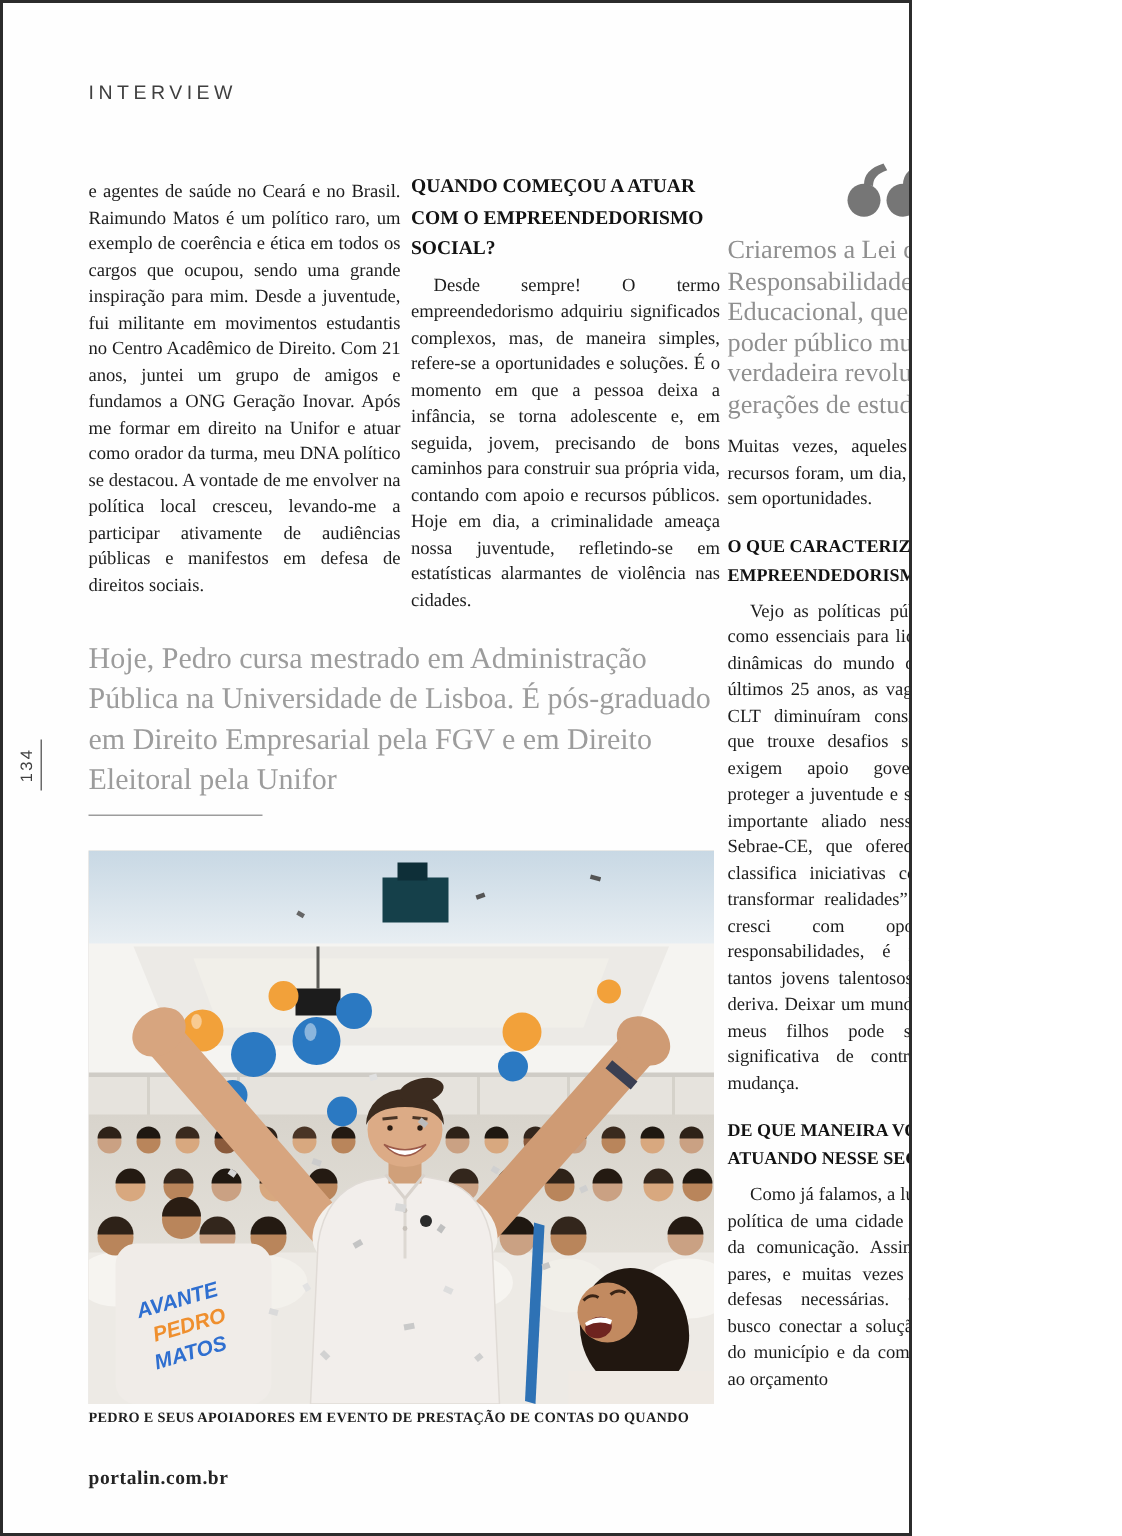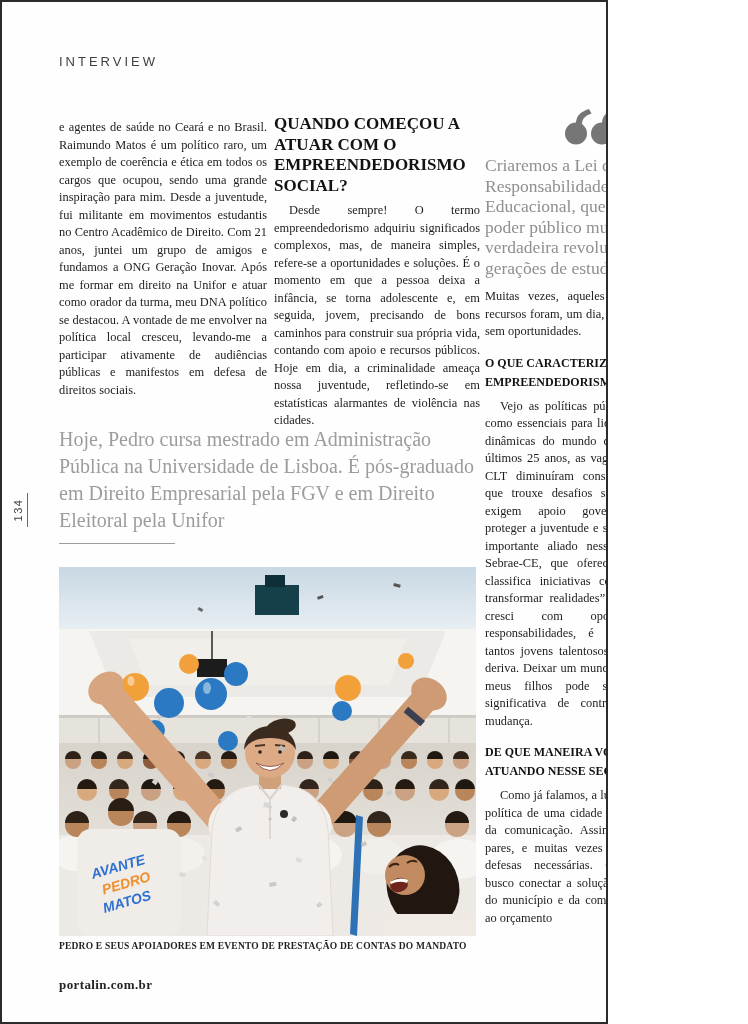"QUANDO COMEÇOU A ATUAR COM" .qhead { font-size: 17px -> 13px }
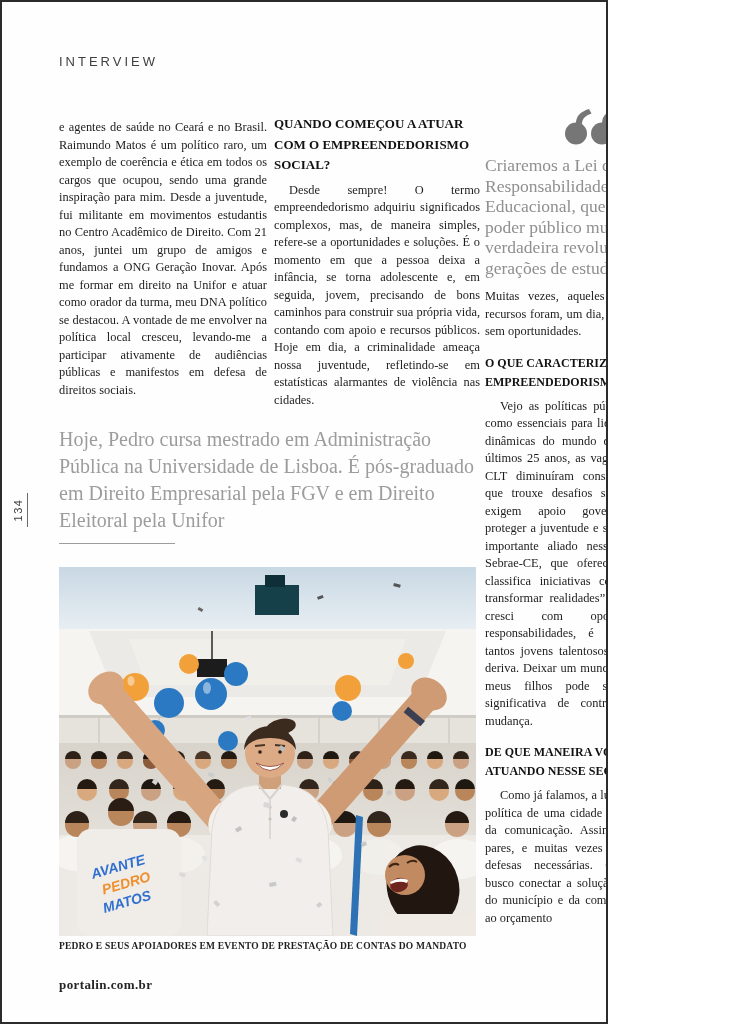"PEDRO E SEUS APOIADORES EM" div.abs { text: MANDATO -> QUANDO }
